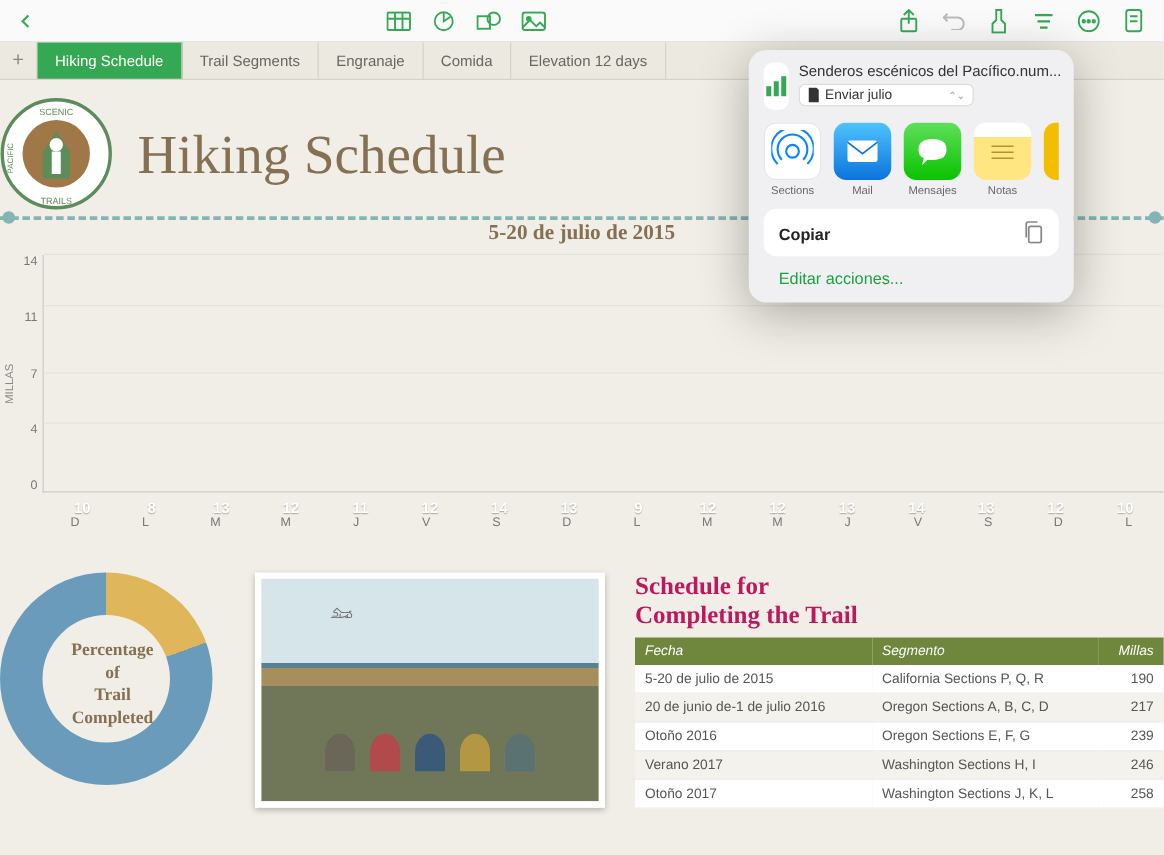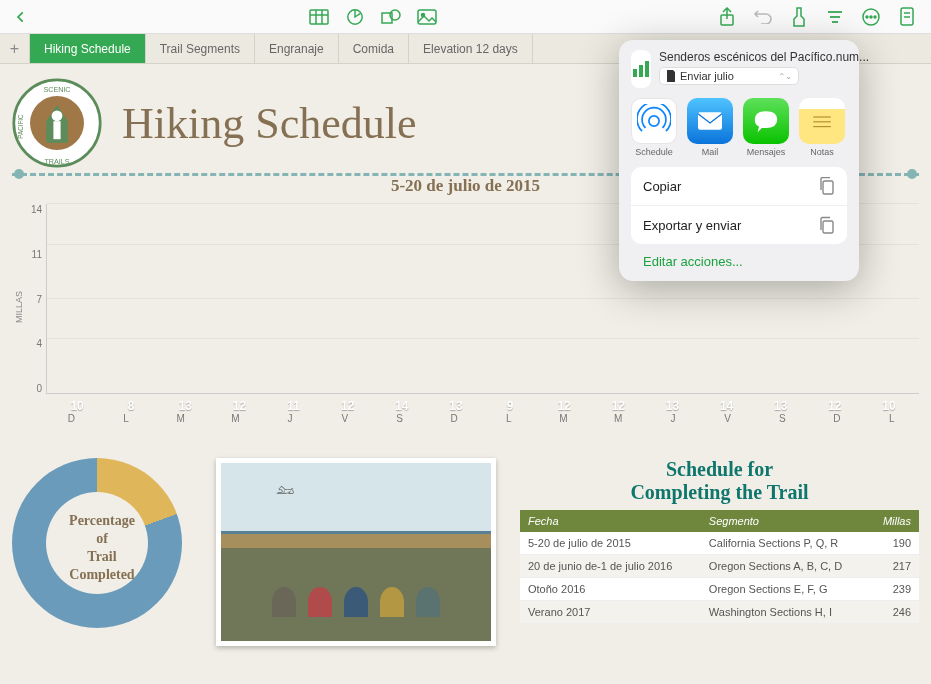"Senderos escénicos del Pacífico.num..." .popover { width: 240px -> 260px }
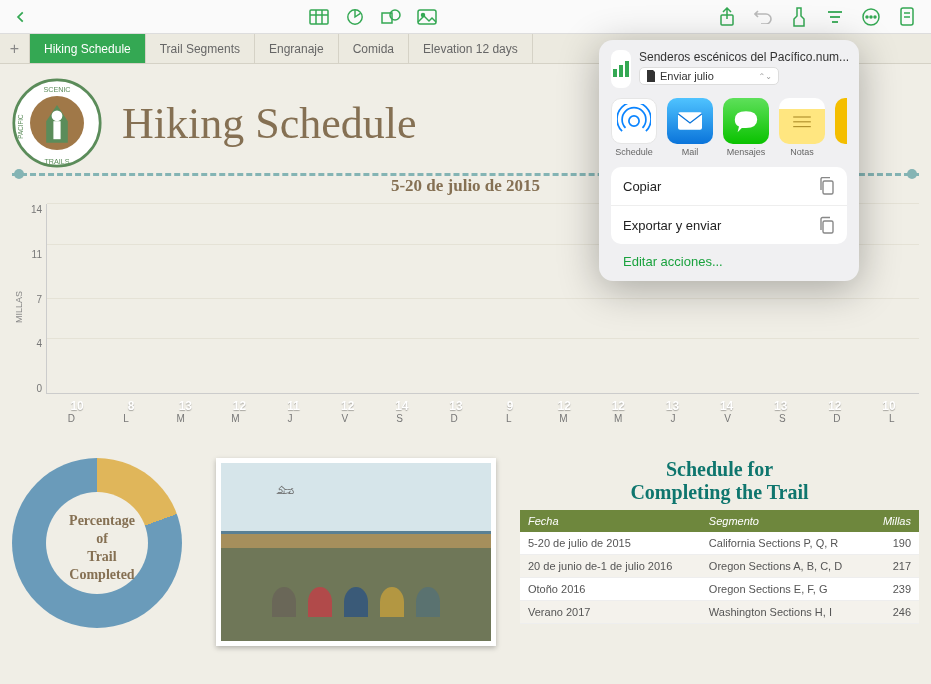"SCENIC" .sheet { padding: 14px 12px -> 14px 0 }
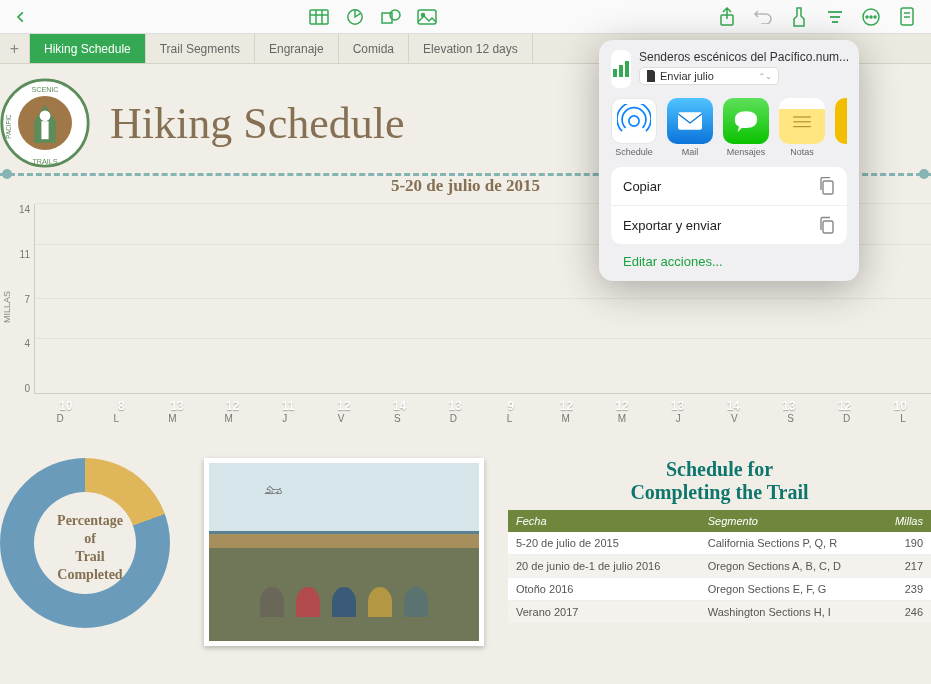"Schedule" div { text: Schedule -> Sections }
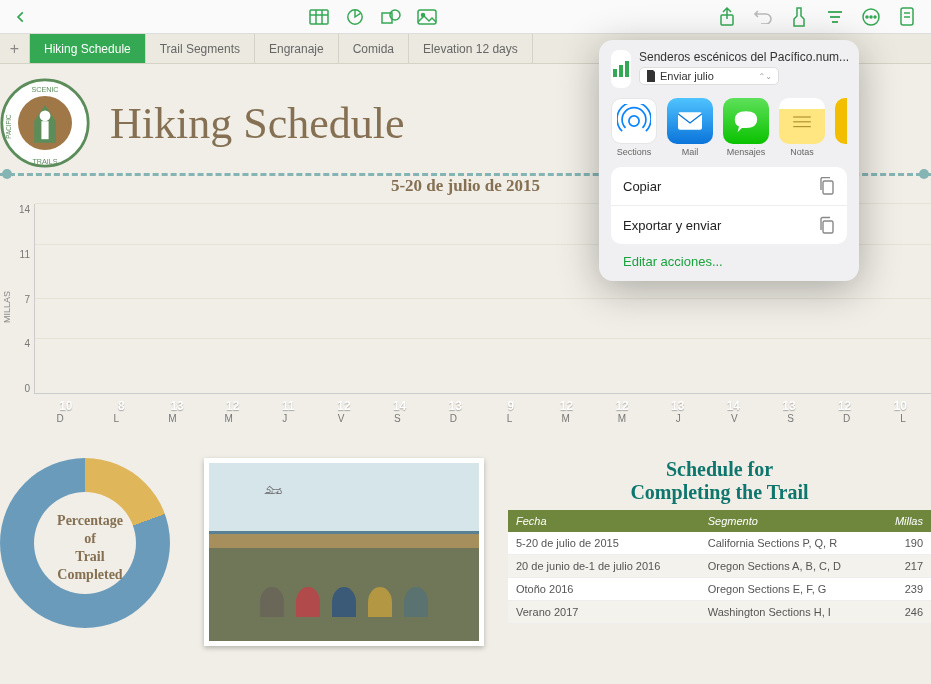"Copiar" .pv-row { align-items: center -> flex-end; font-weight: none -> bold }
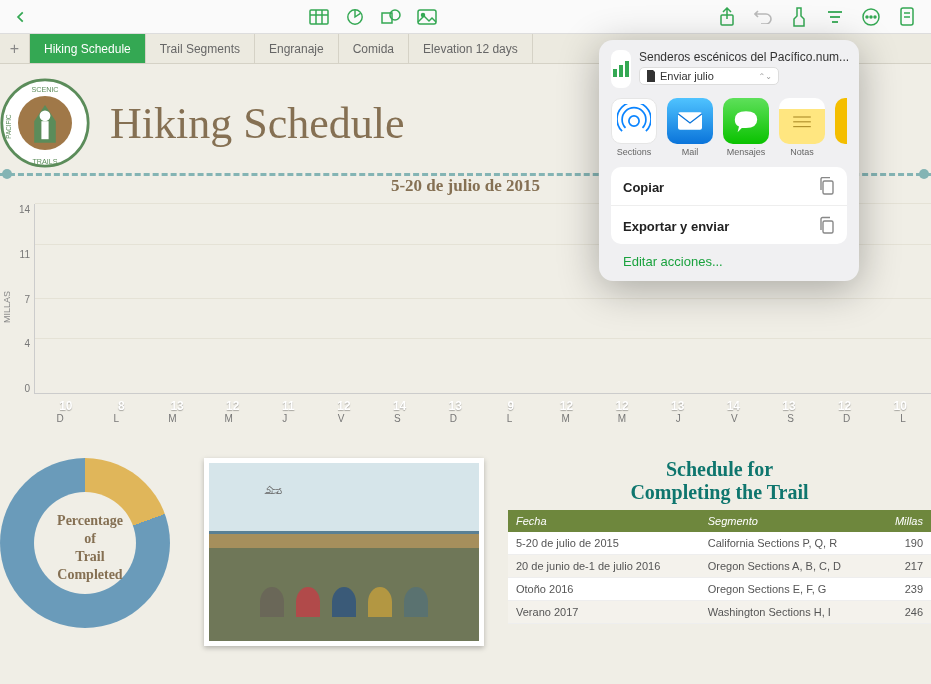"Exportar y enviar" div.pv-row { html: <div> <span>Exportar y enviar</span> <span> <svg> <rect></rect> <path></path> </svg> </span> </div> -> none }
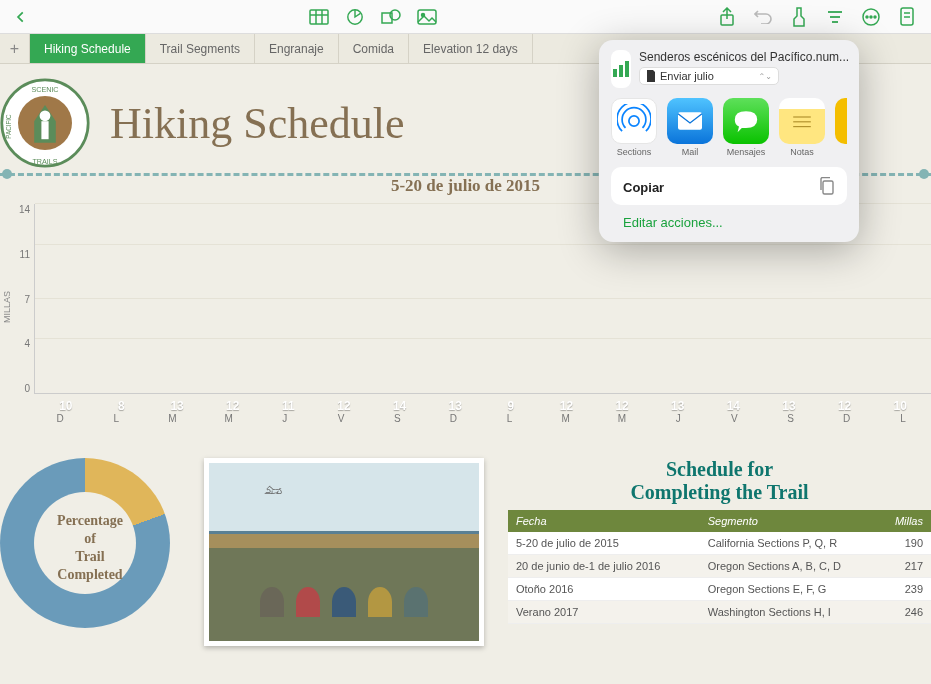"Schedule for" .schedule h3 { color: #0f766e -> #be185d; text-align: center -> left }
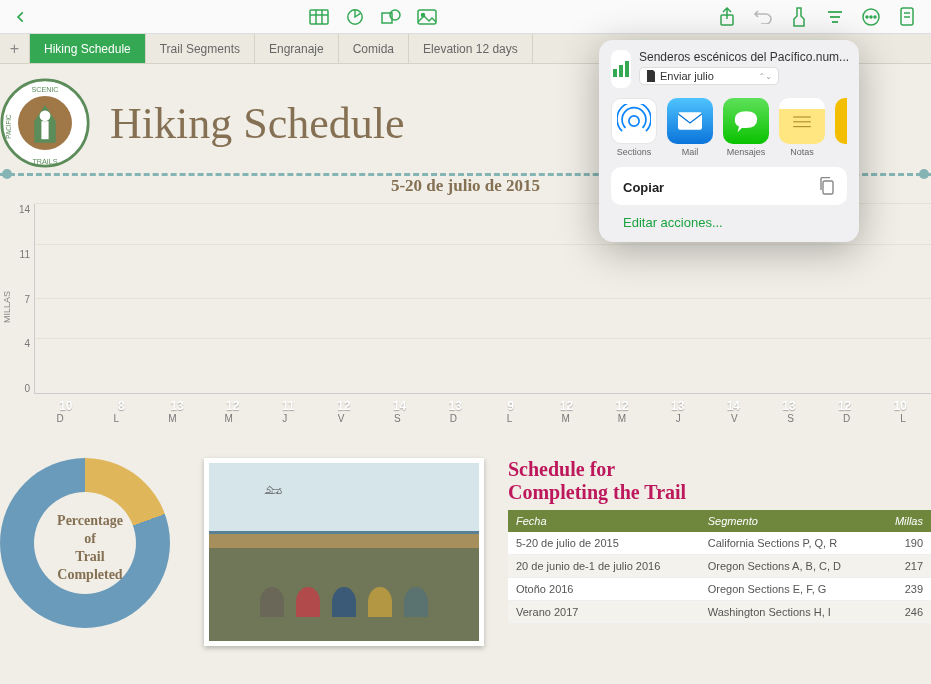"Otoño 2017" tr { html: none -> <tr> <td>Otoño 2017</td> <td>Washington Sections J, K, L</td> <td>258</td> </tr> }
